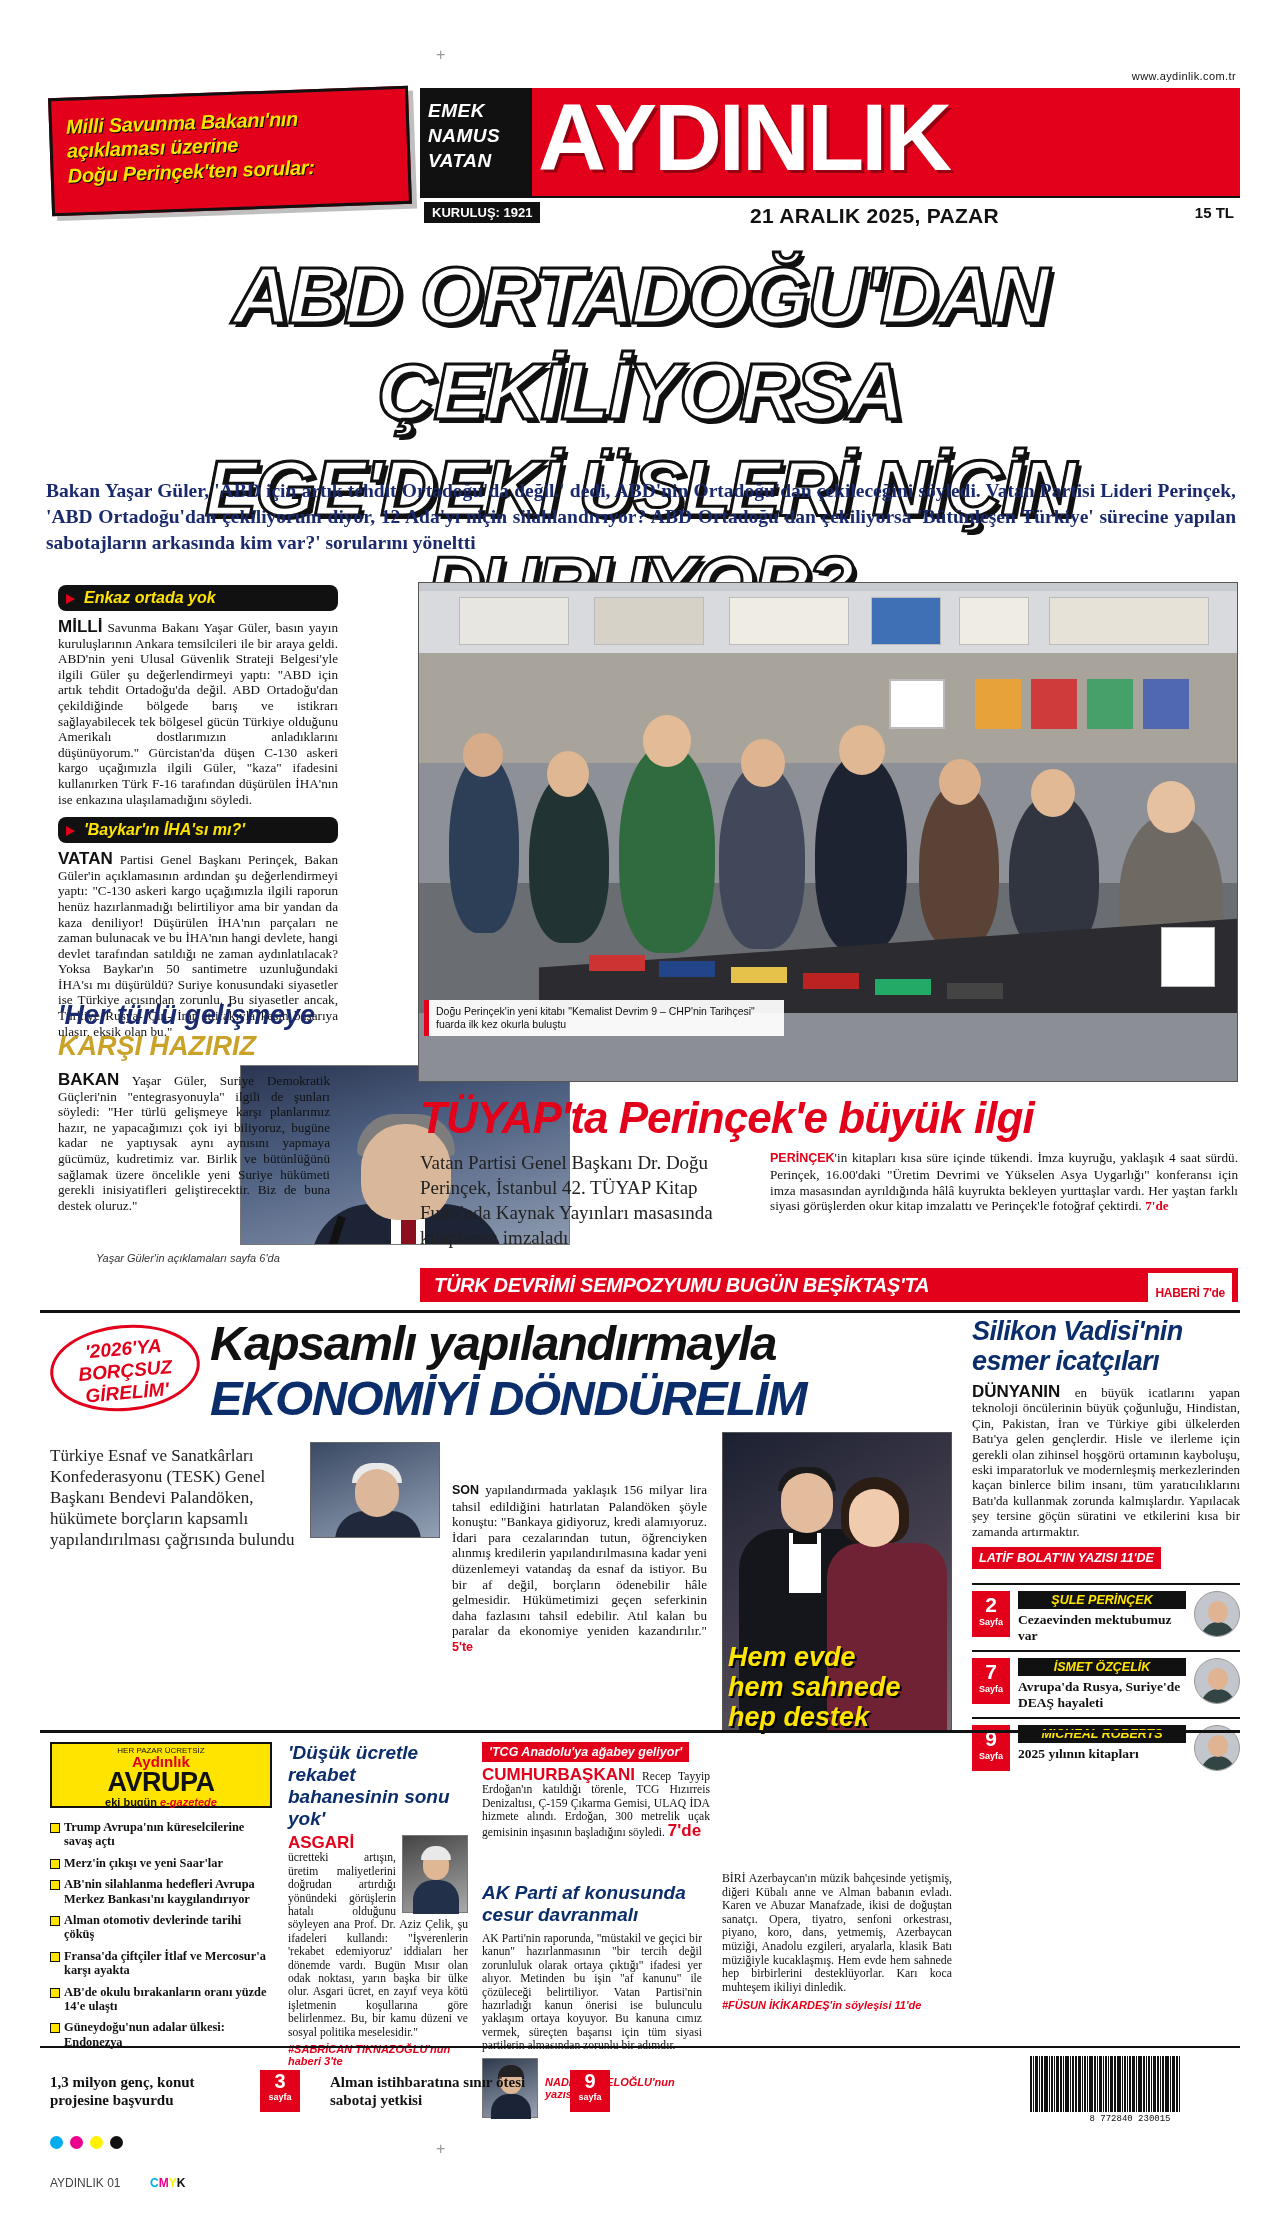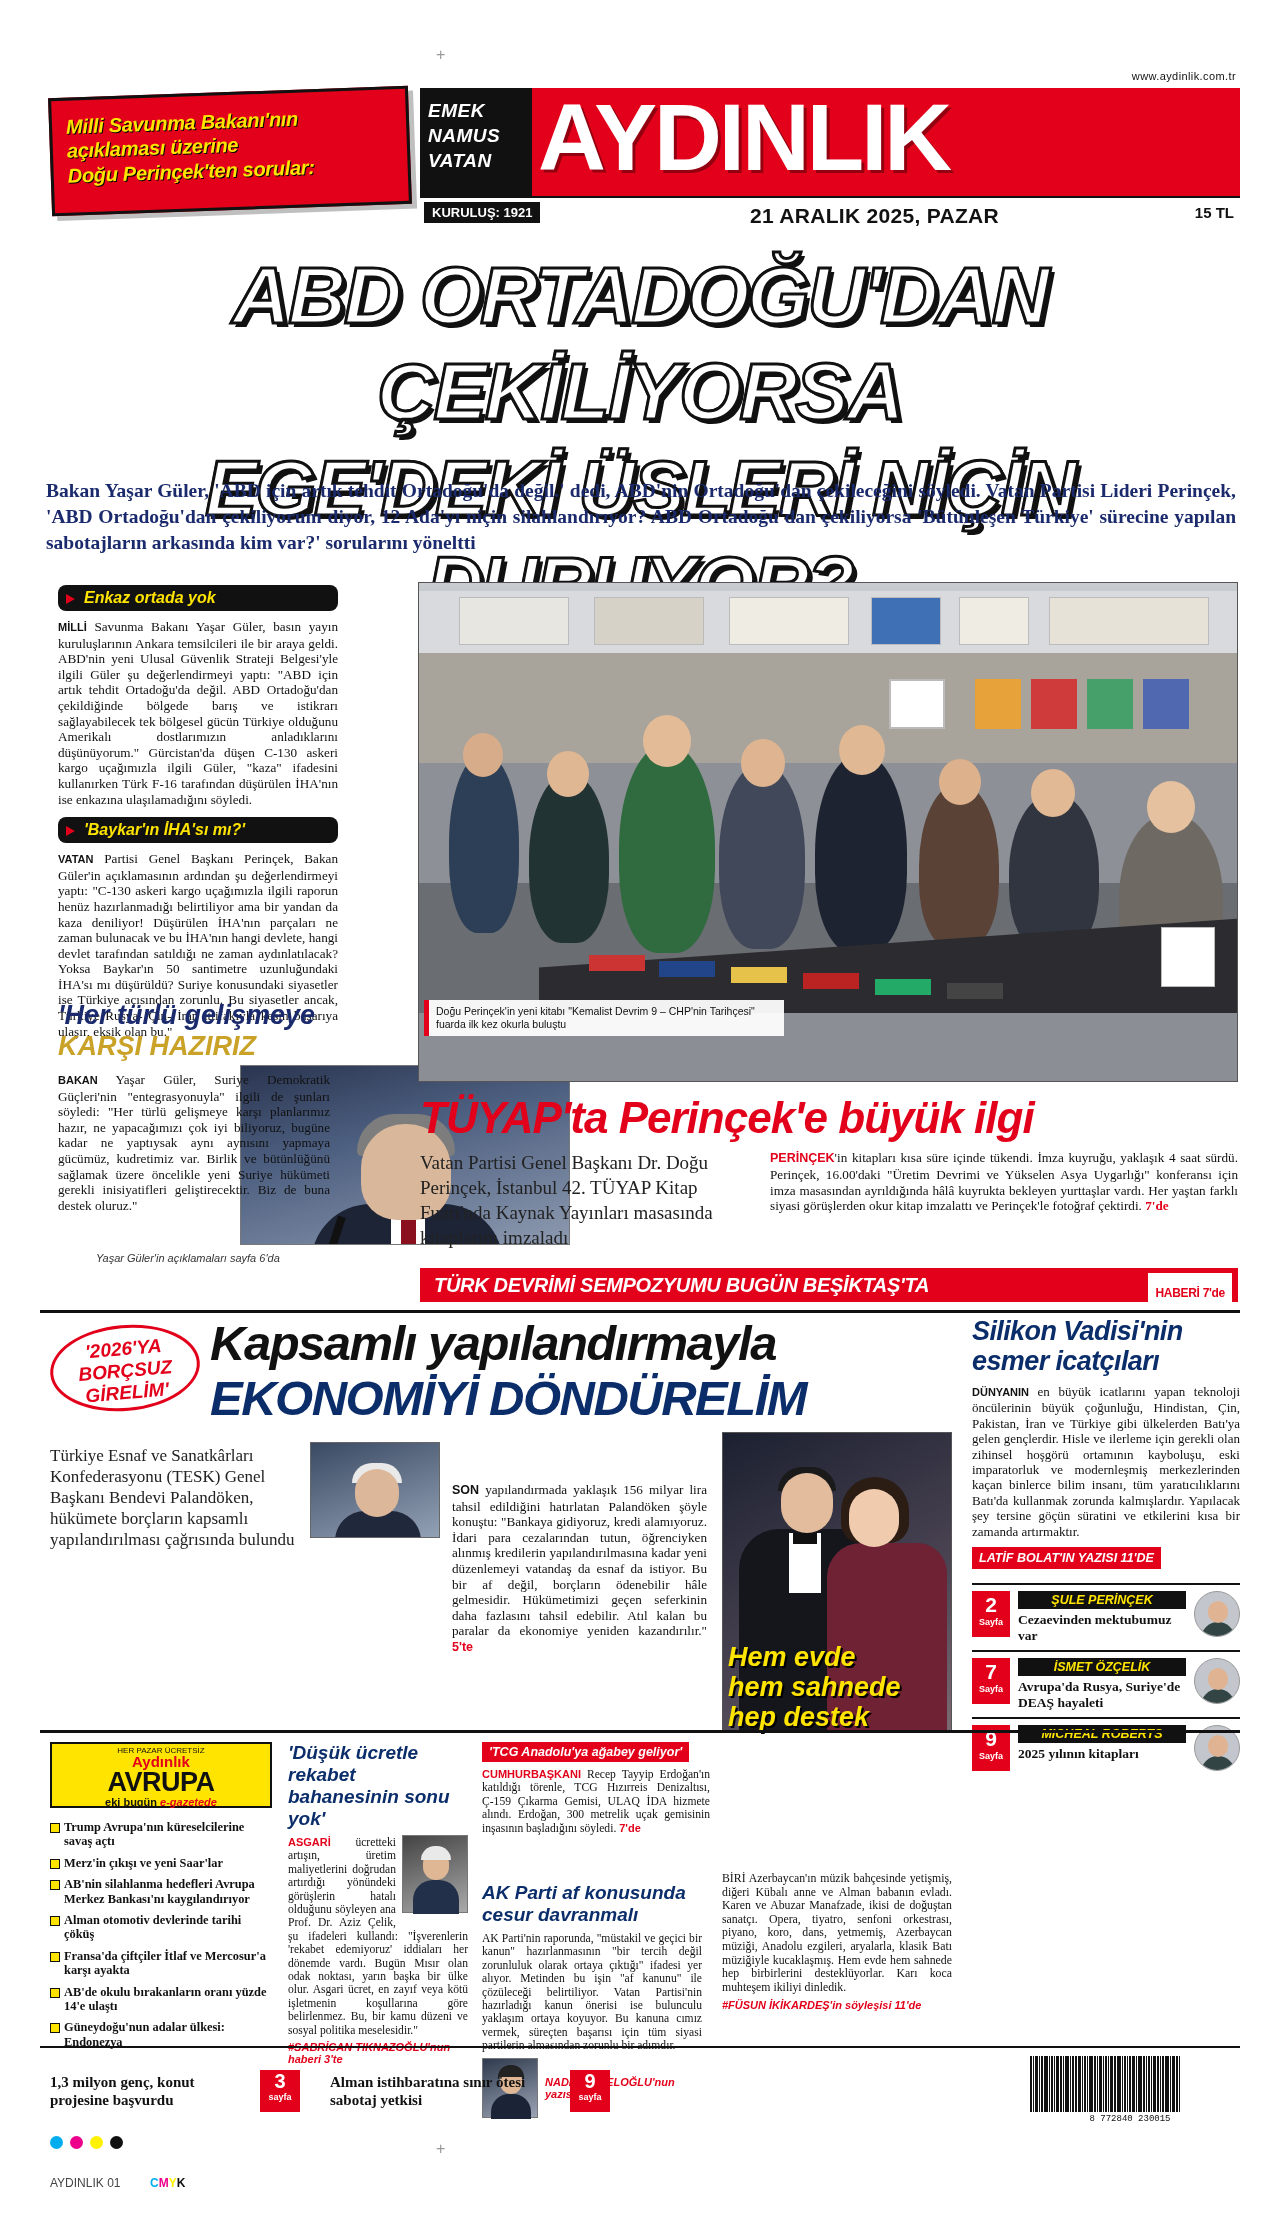"MİLLİ" .body-text b { font-size: 11px -> 17px }
